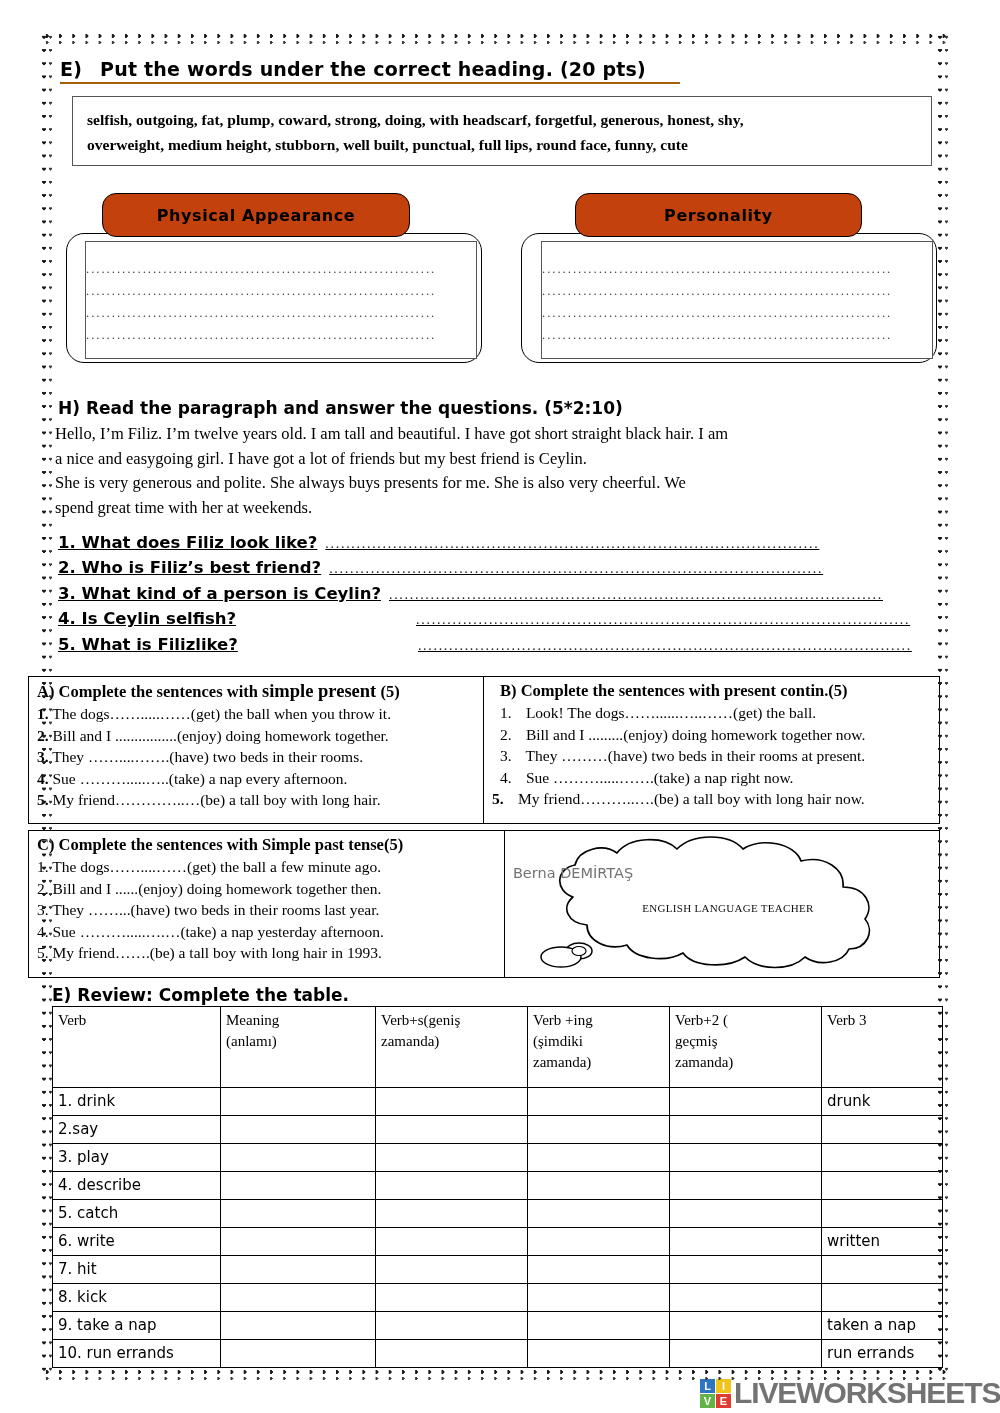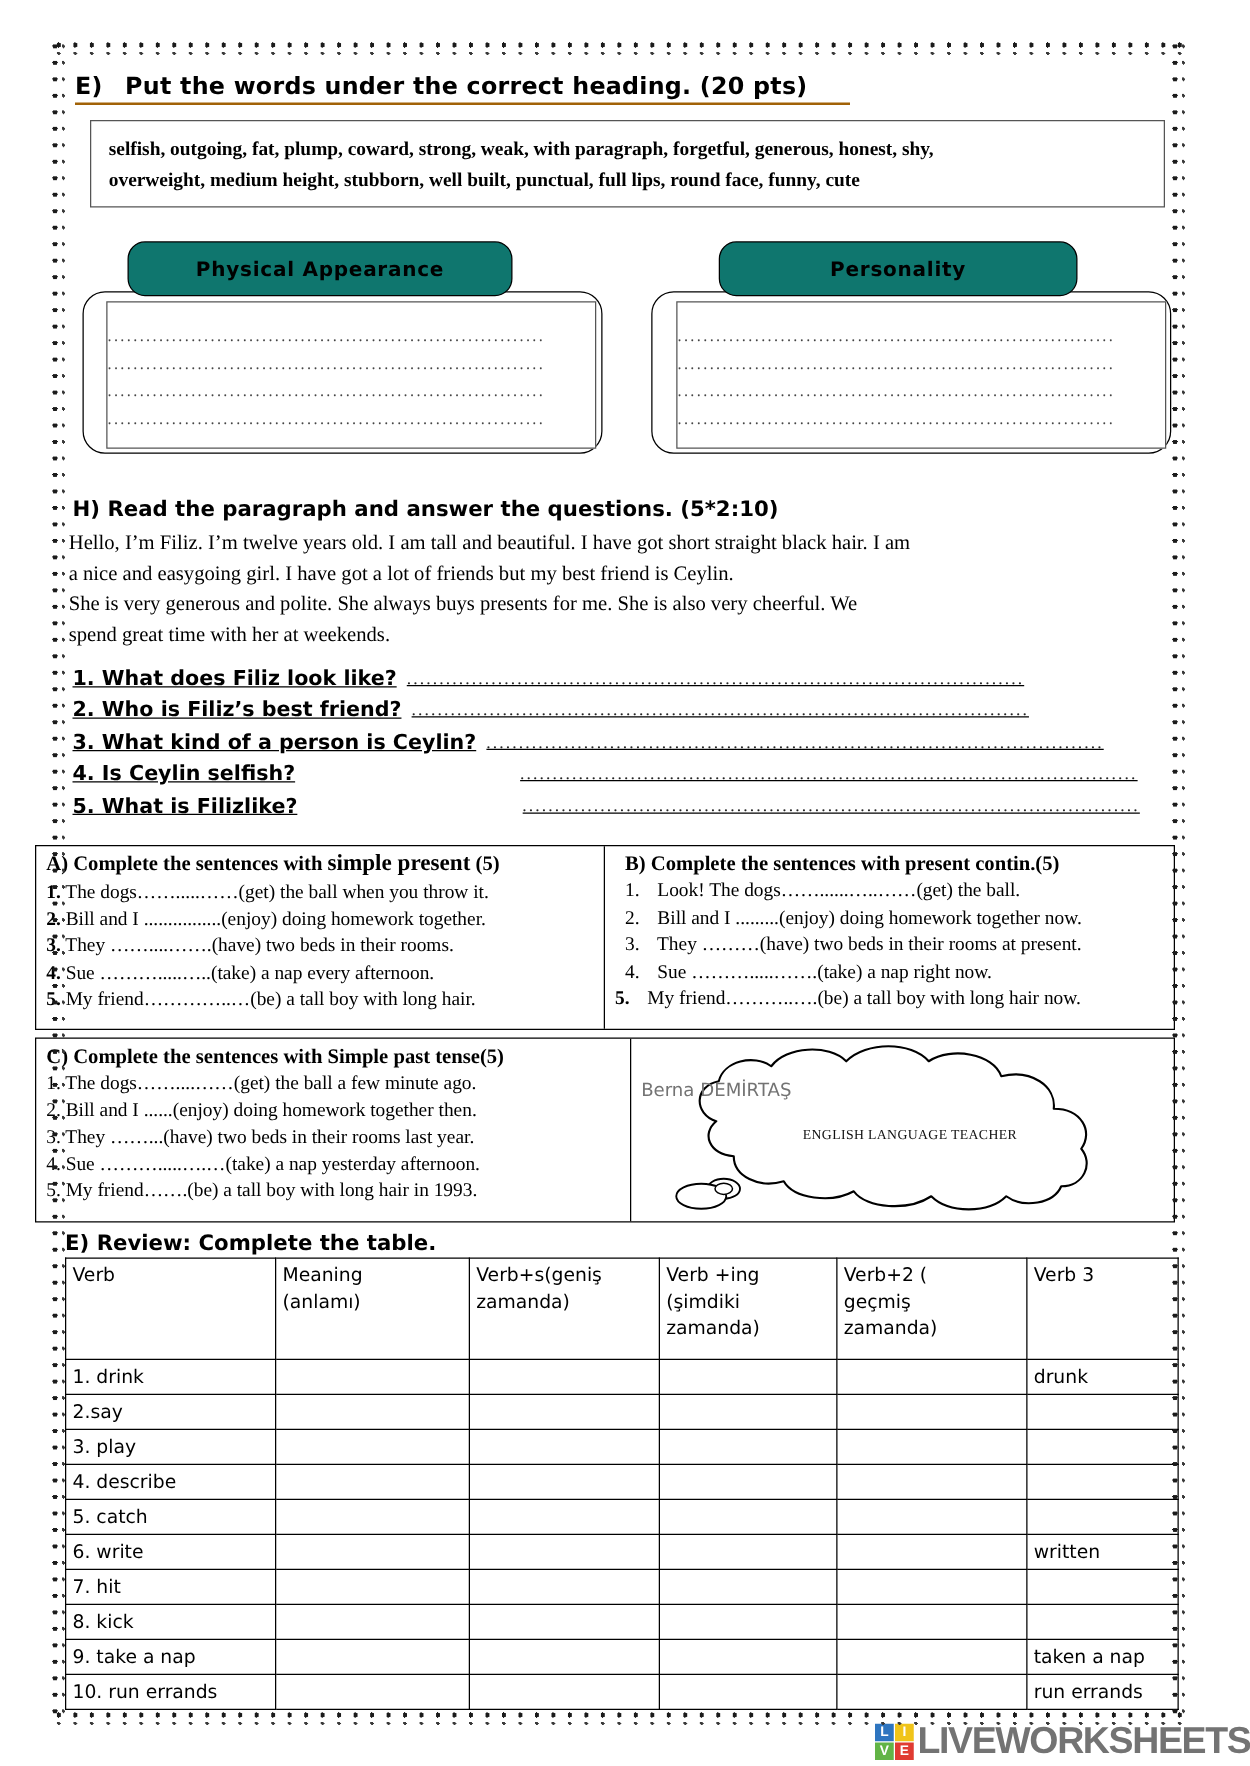"selfish, outgoing, fat, plump, coward," div { text: weak, with paragraph -> doing, with headscarf }
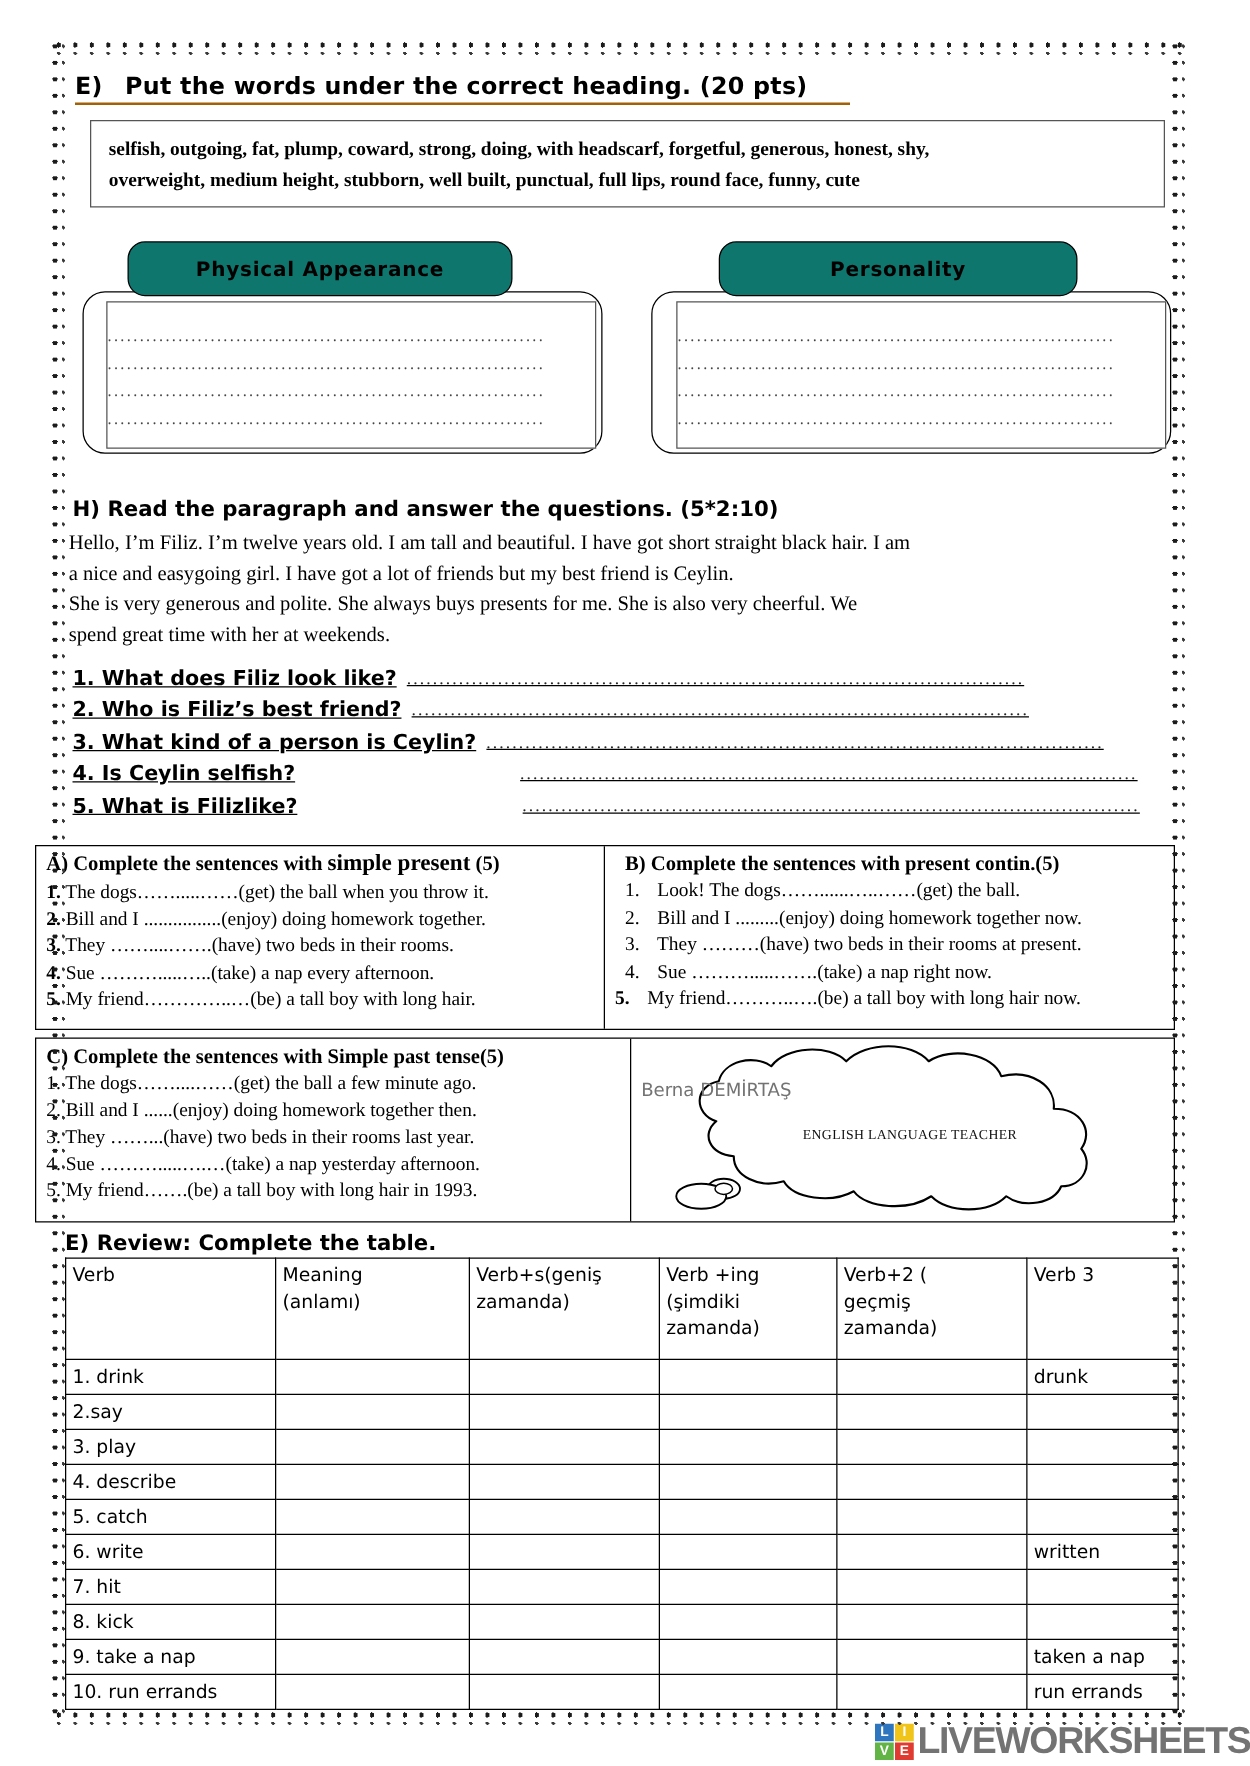"Physical Appearance" .cat-tab { background: #0f766e -> #c2410c }
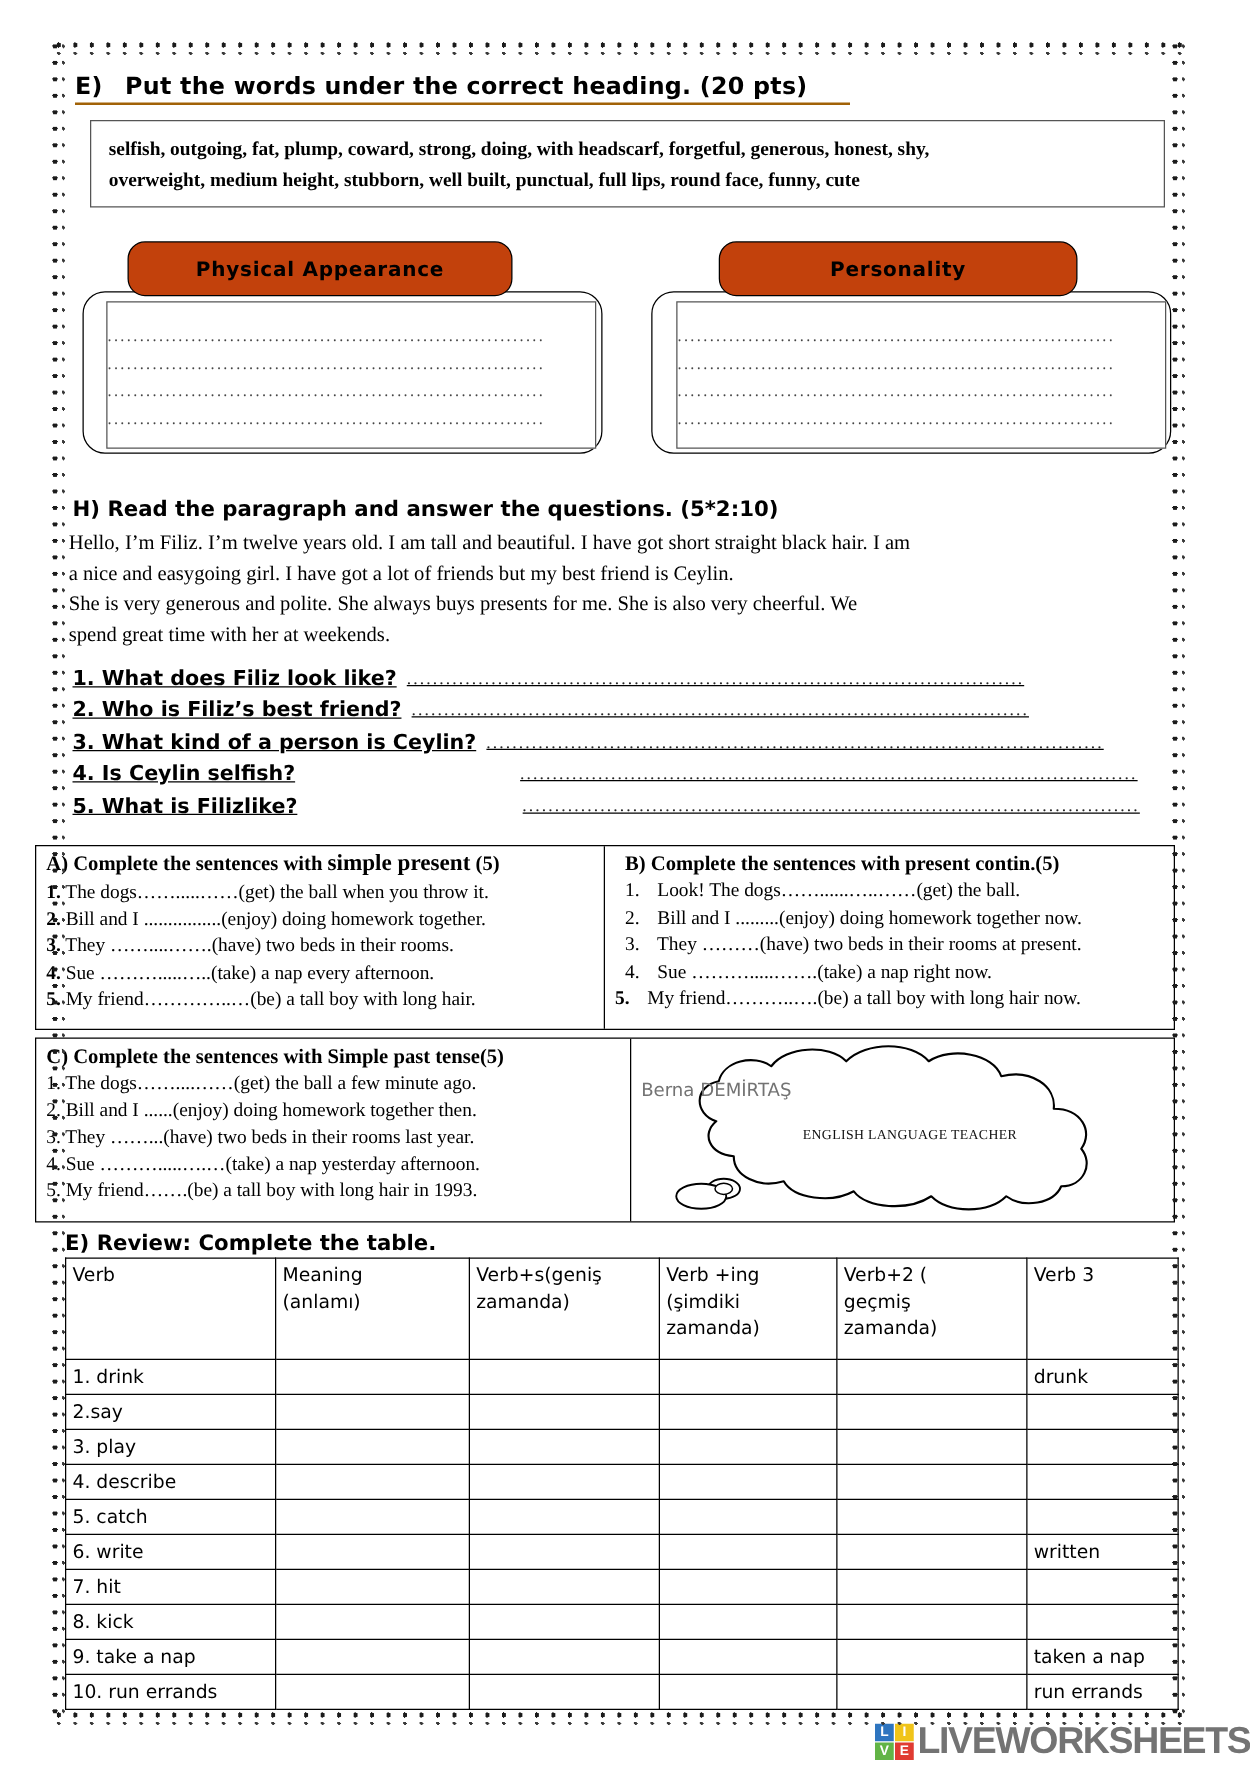"Verb" table.verbtab th { font-family: none -> Liberation Serif, serif }
